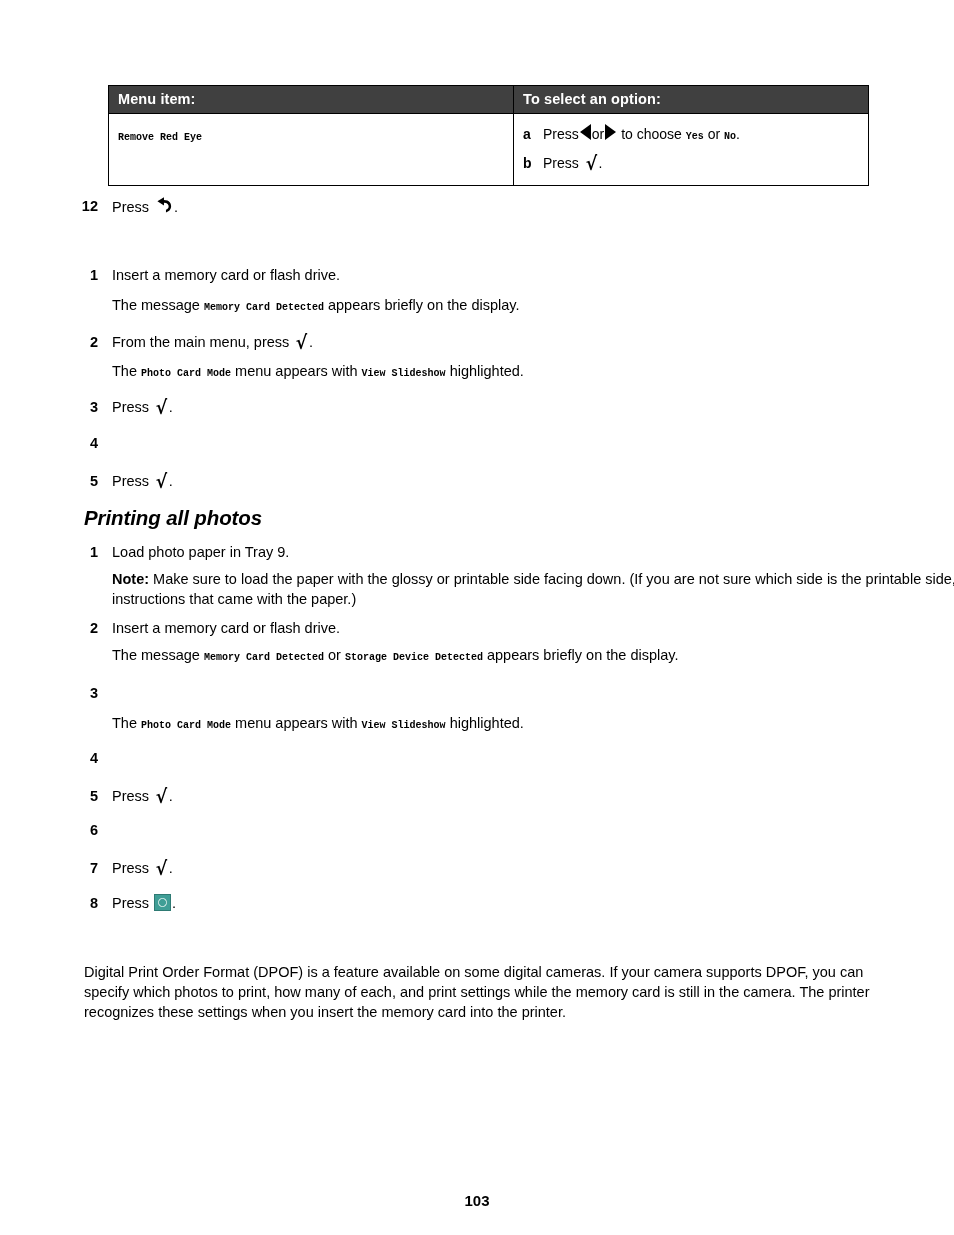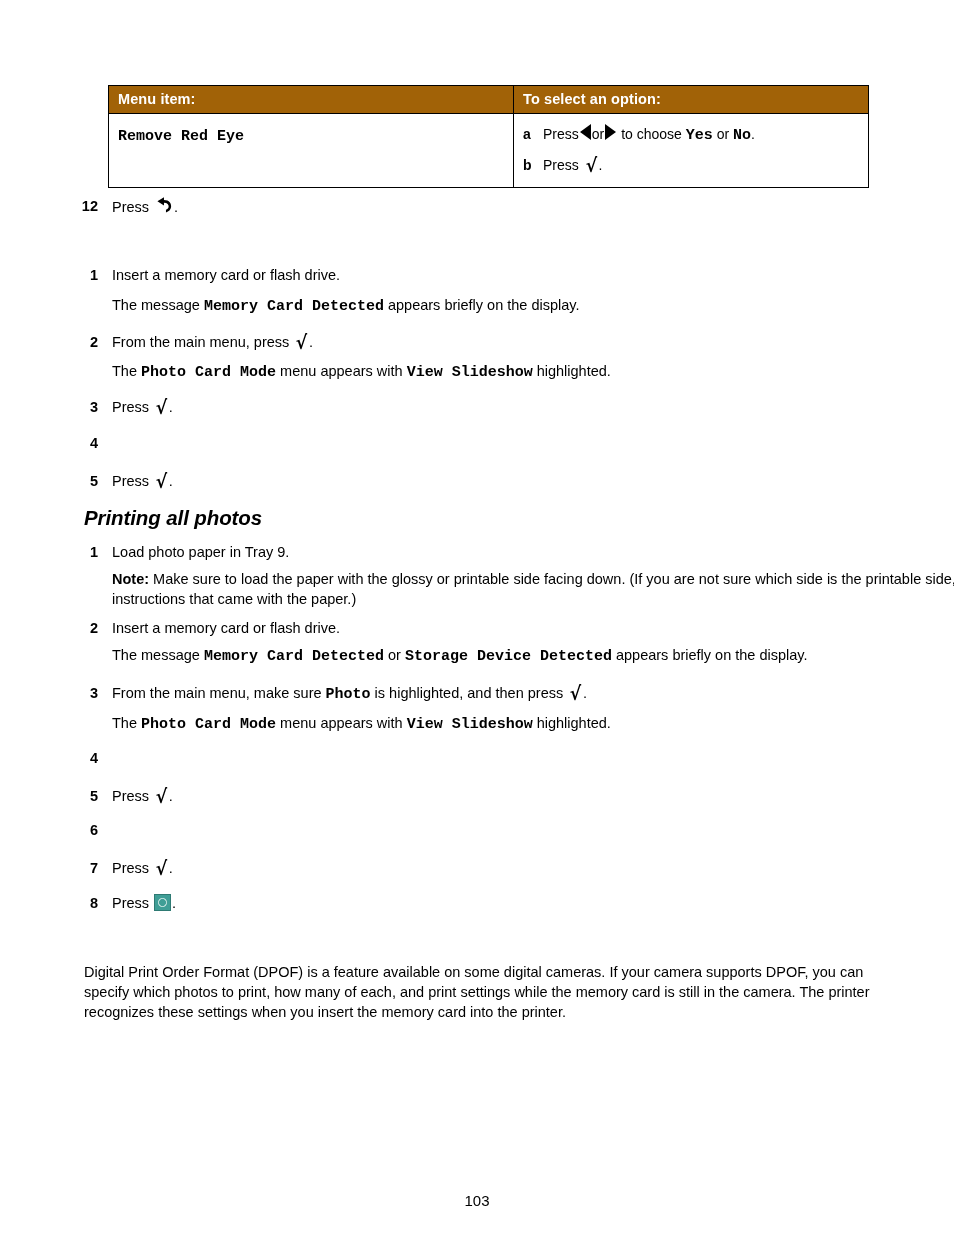"Menu item:" .opt-table thead th { background: #a16207 -> #404040 }
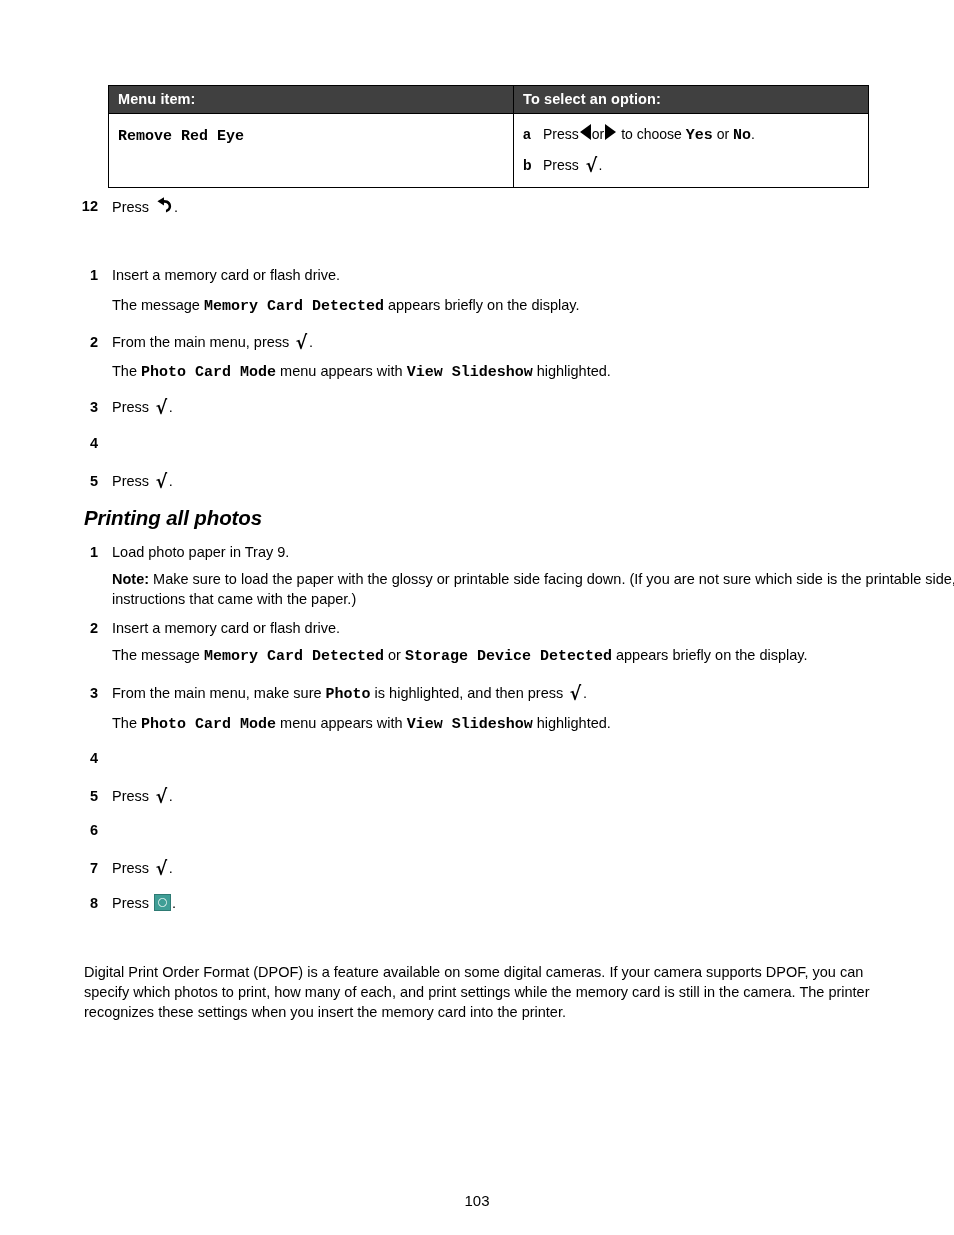"Remove Red Eye" .mono { font-size: 15px -> 10px }
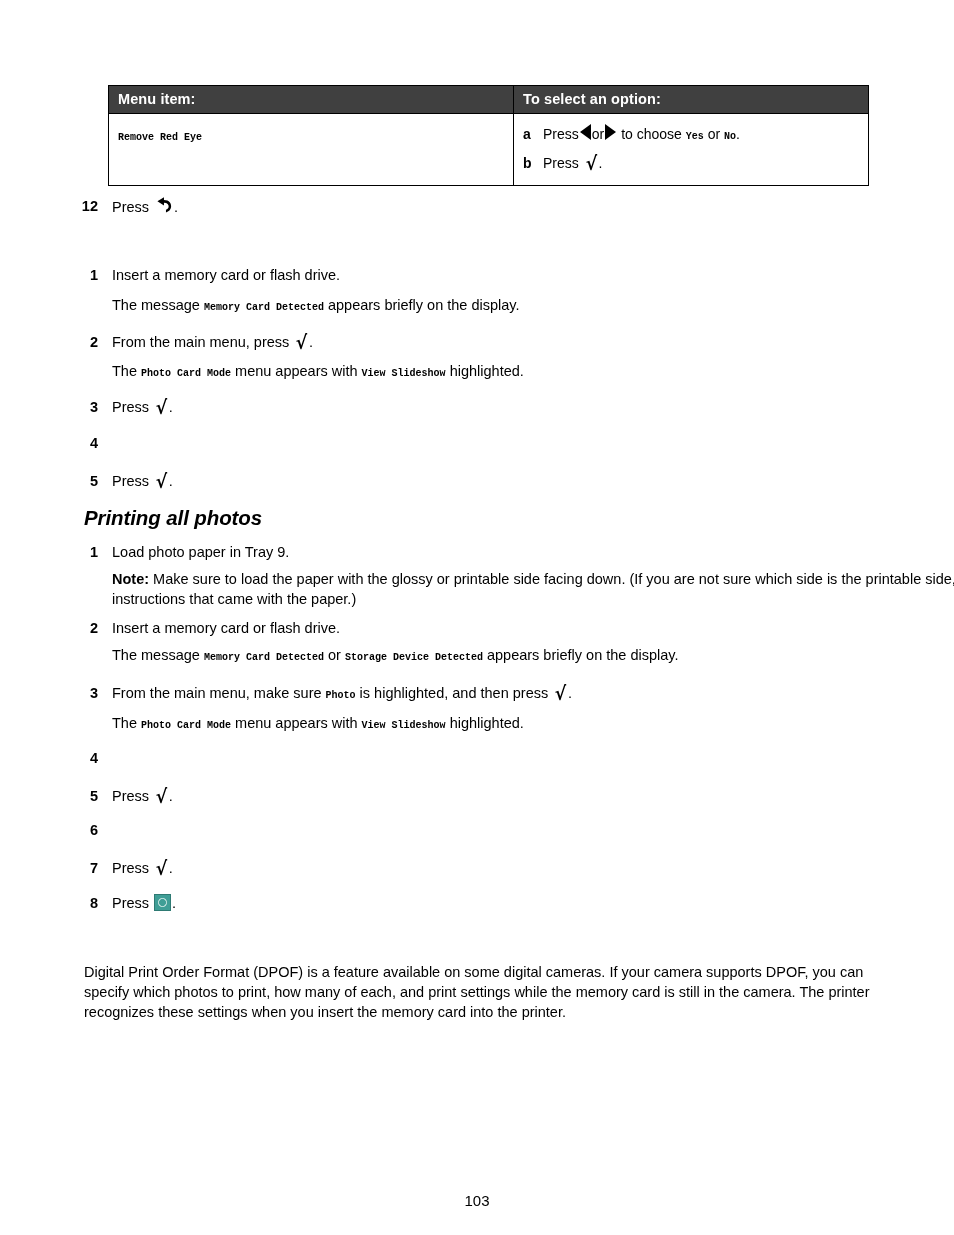"From the main menu, make" span { html: <span><span>From the main menu, make sure</span> <span>Photo</span> <span>is highlighted, and then press</span> <span>√</span><span>.</span></span> -> none }
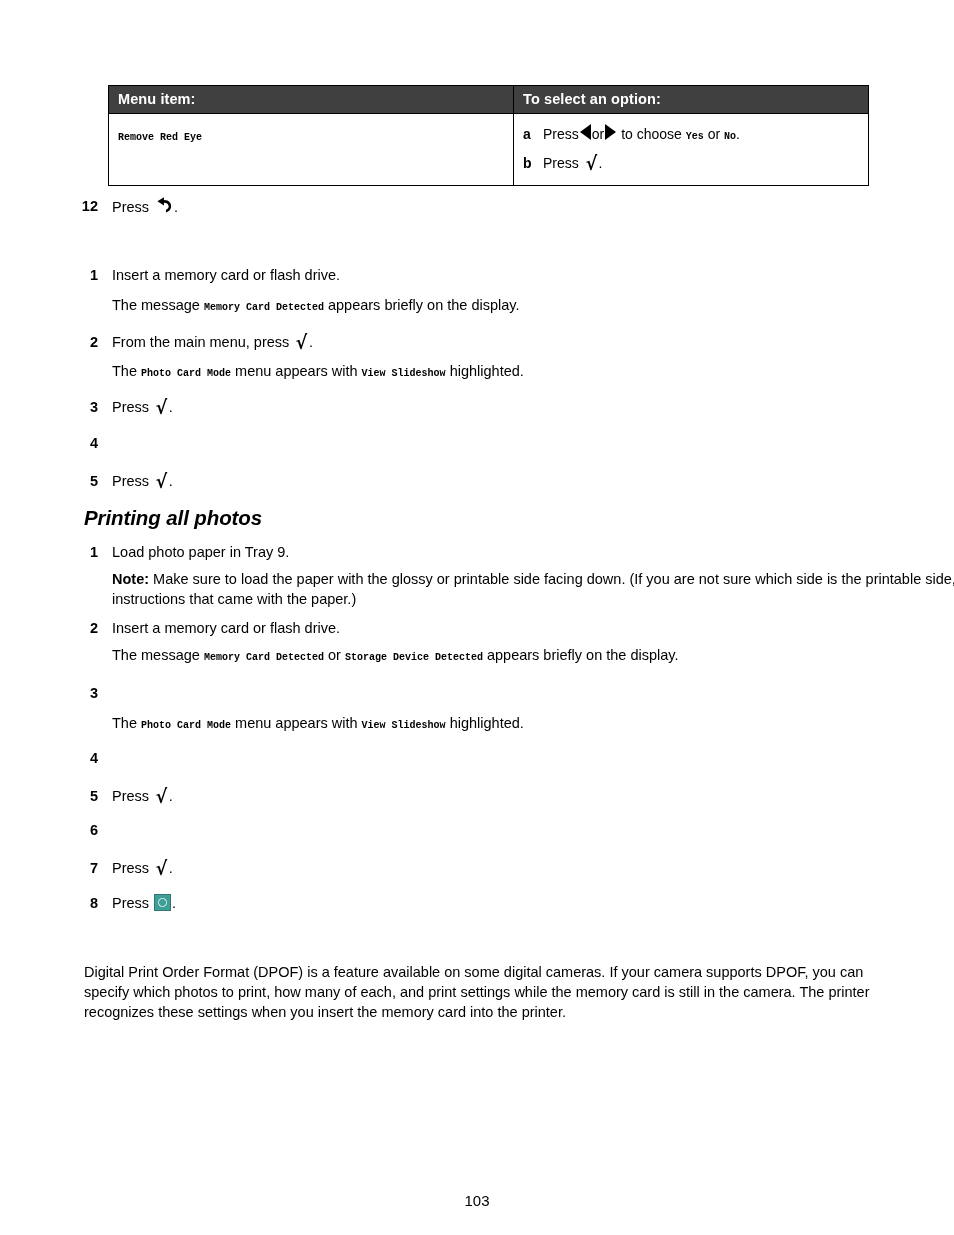"103" .pagenum { font-weight: normal -> bold }
